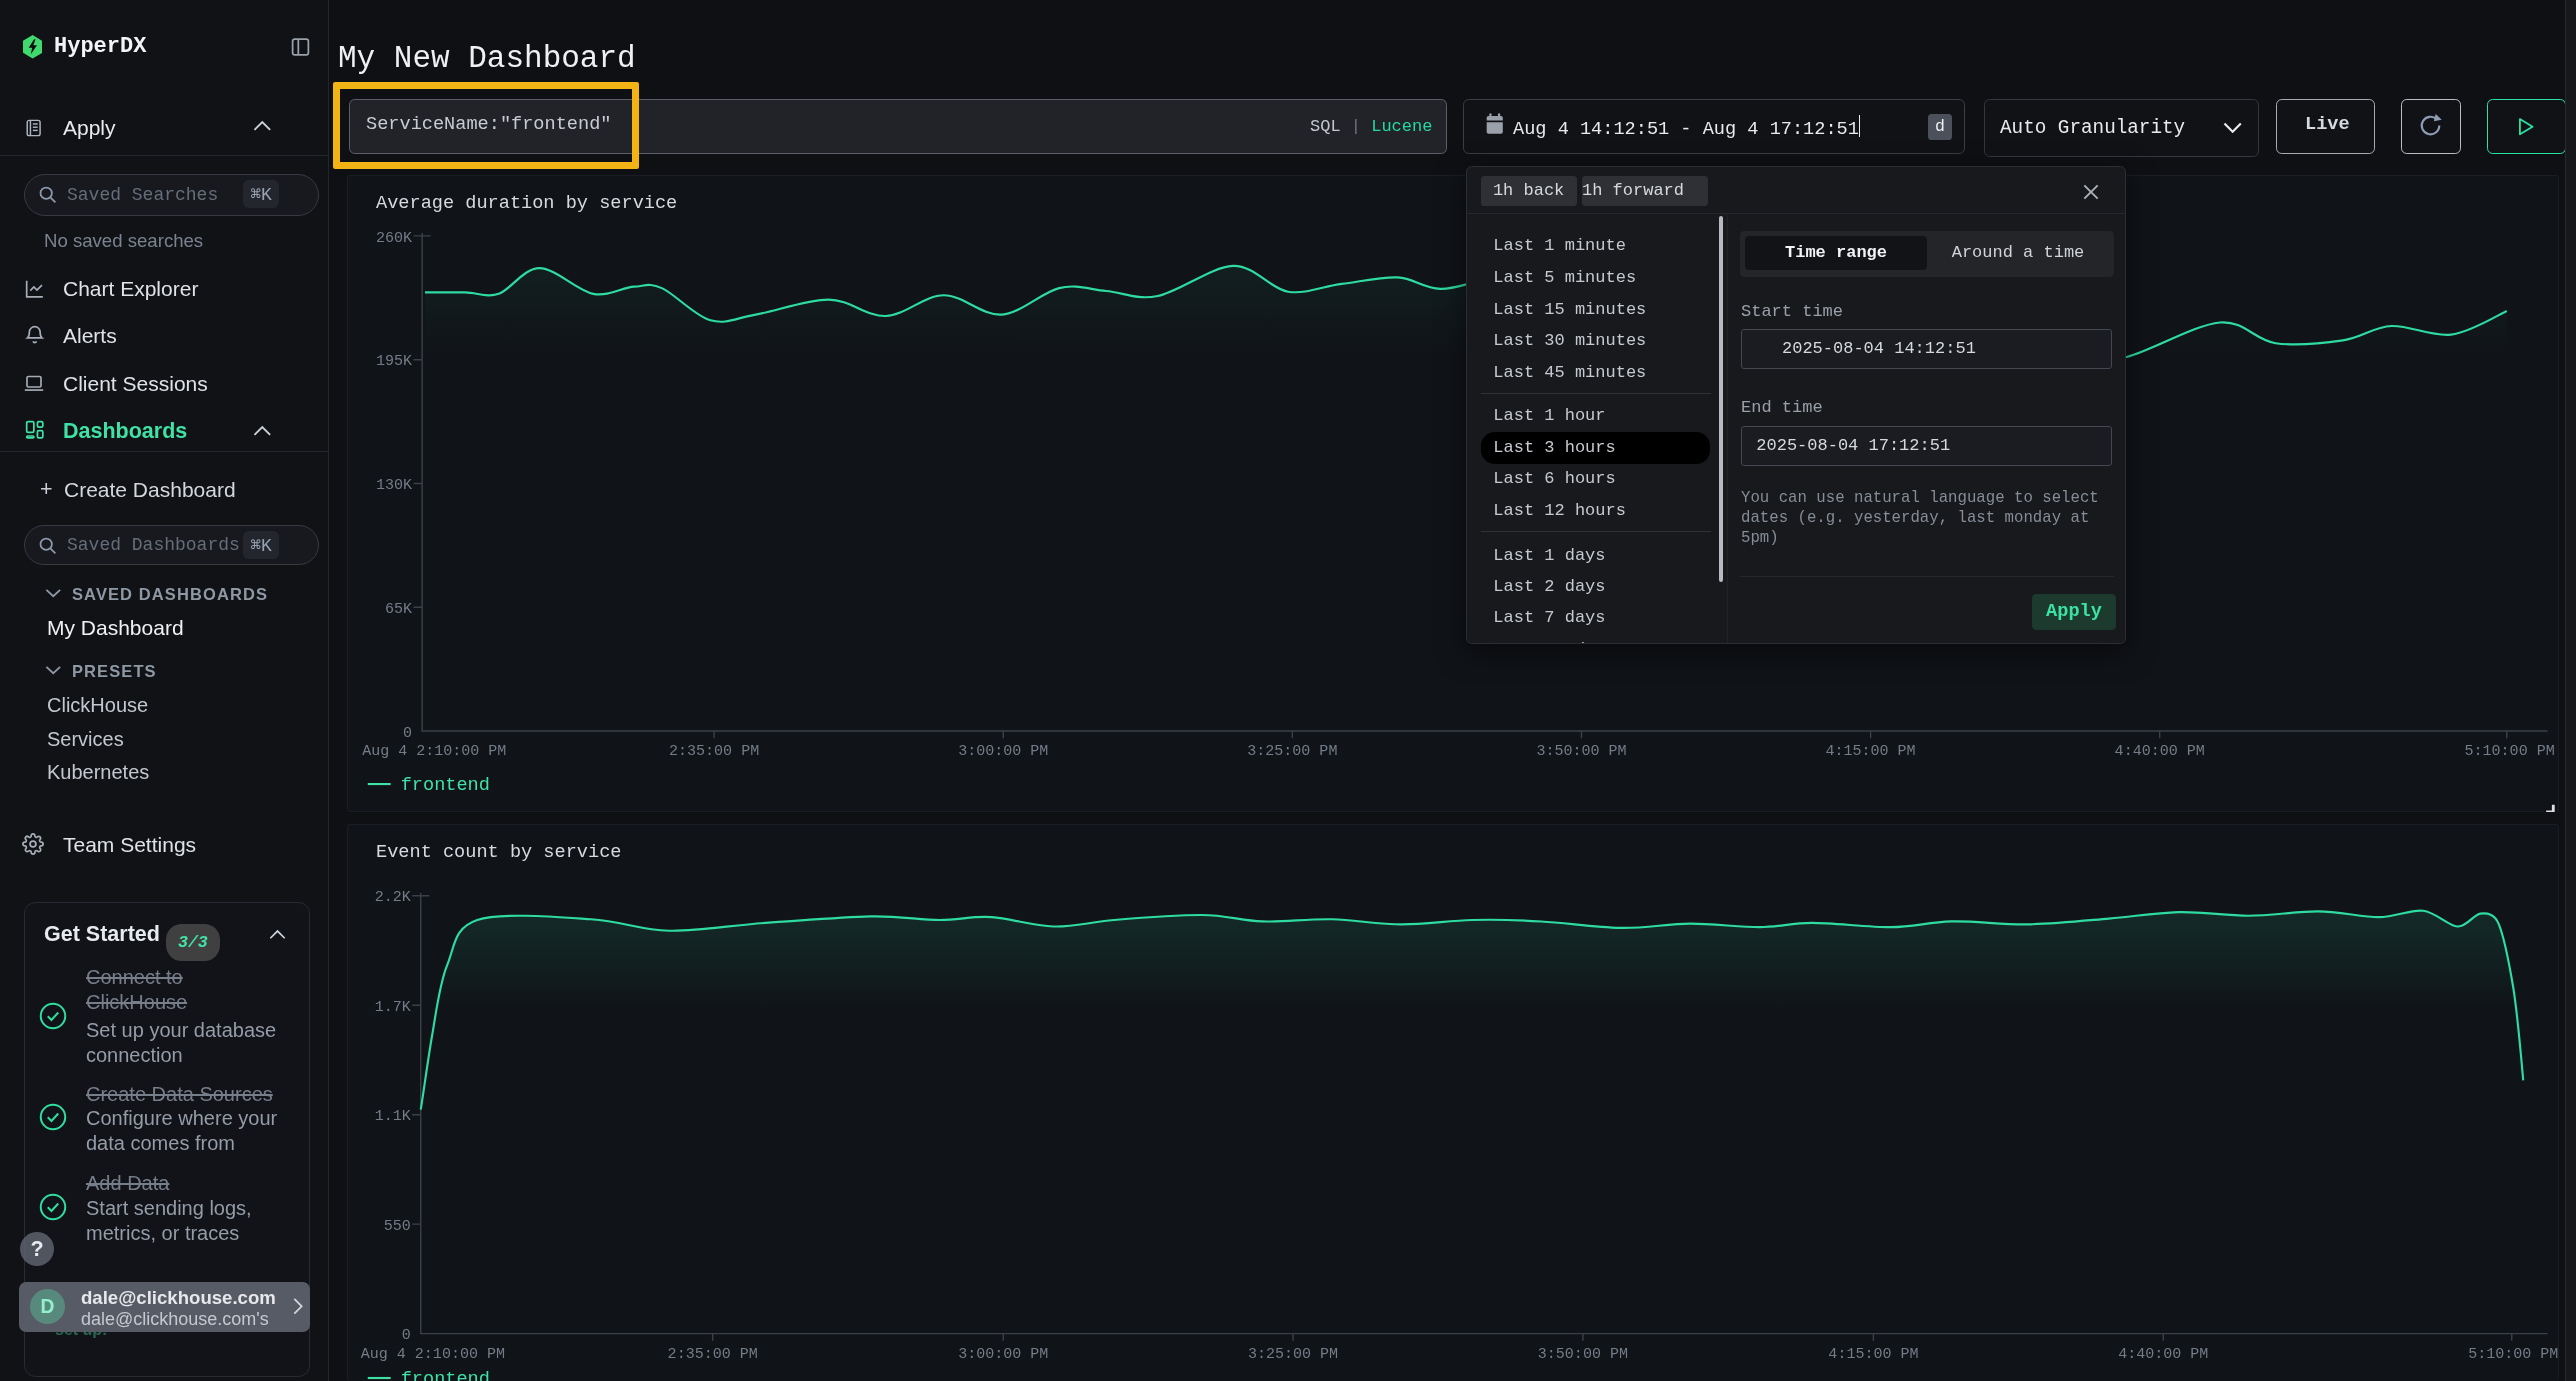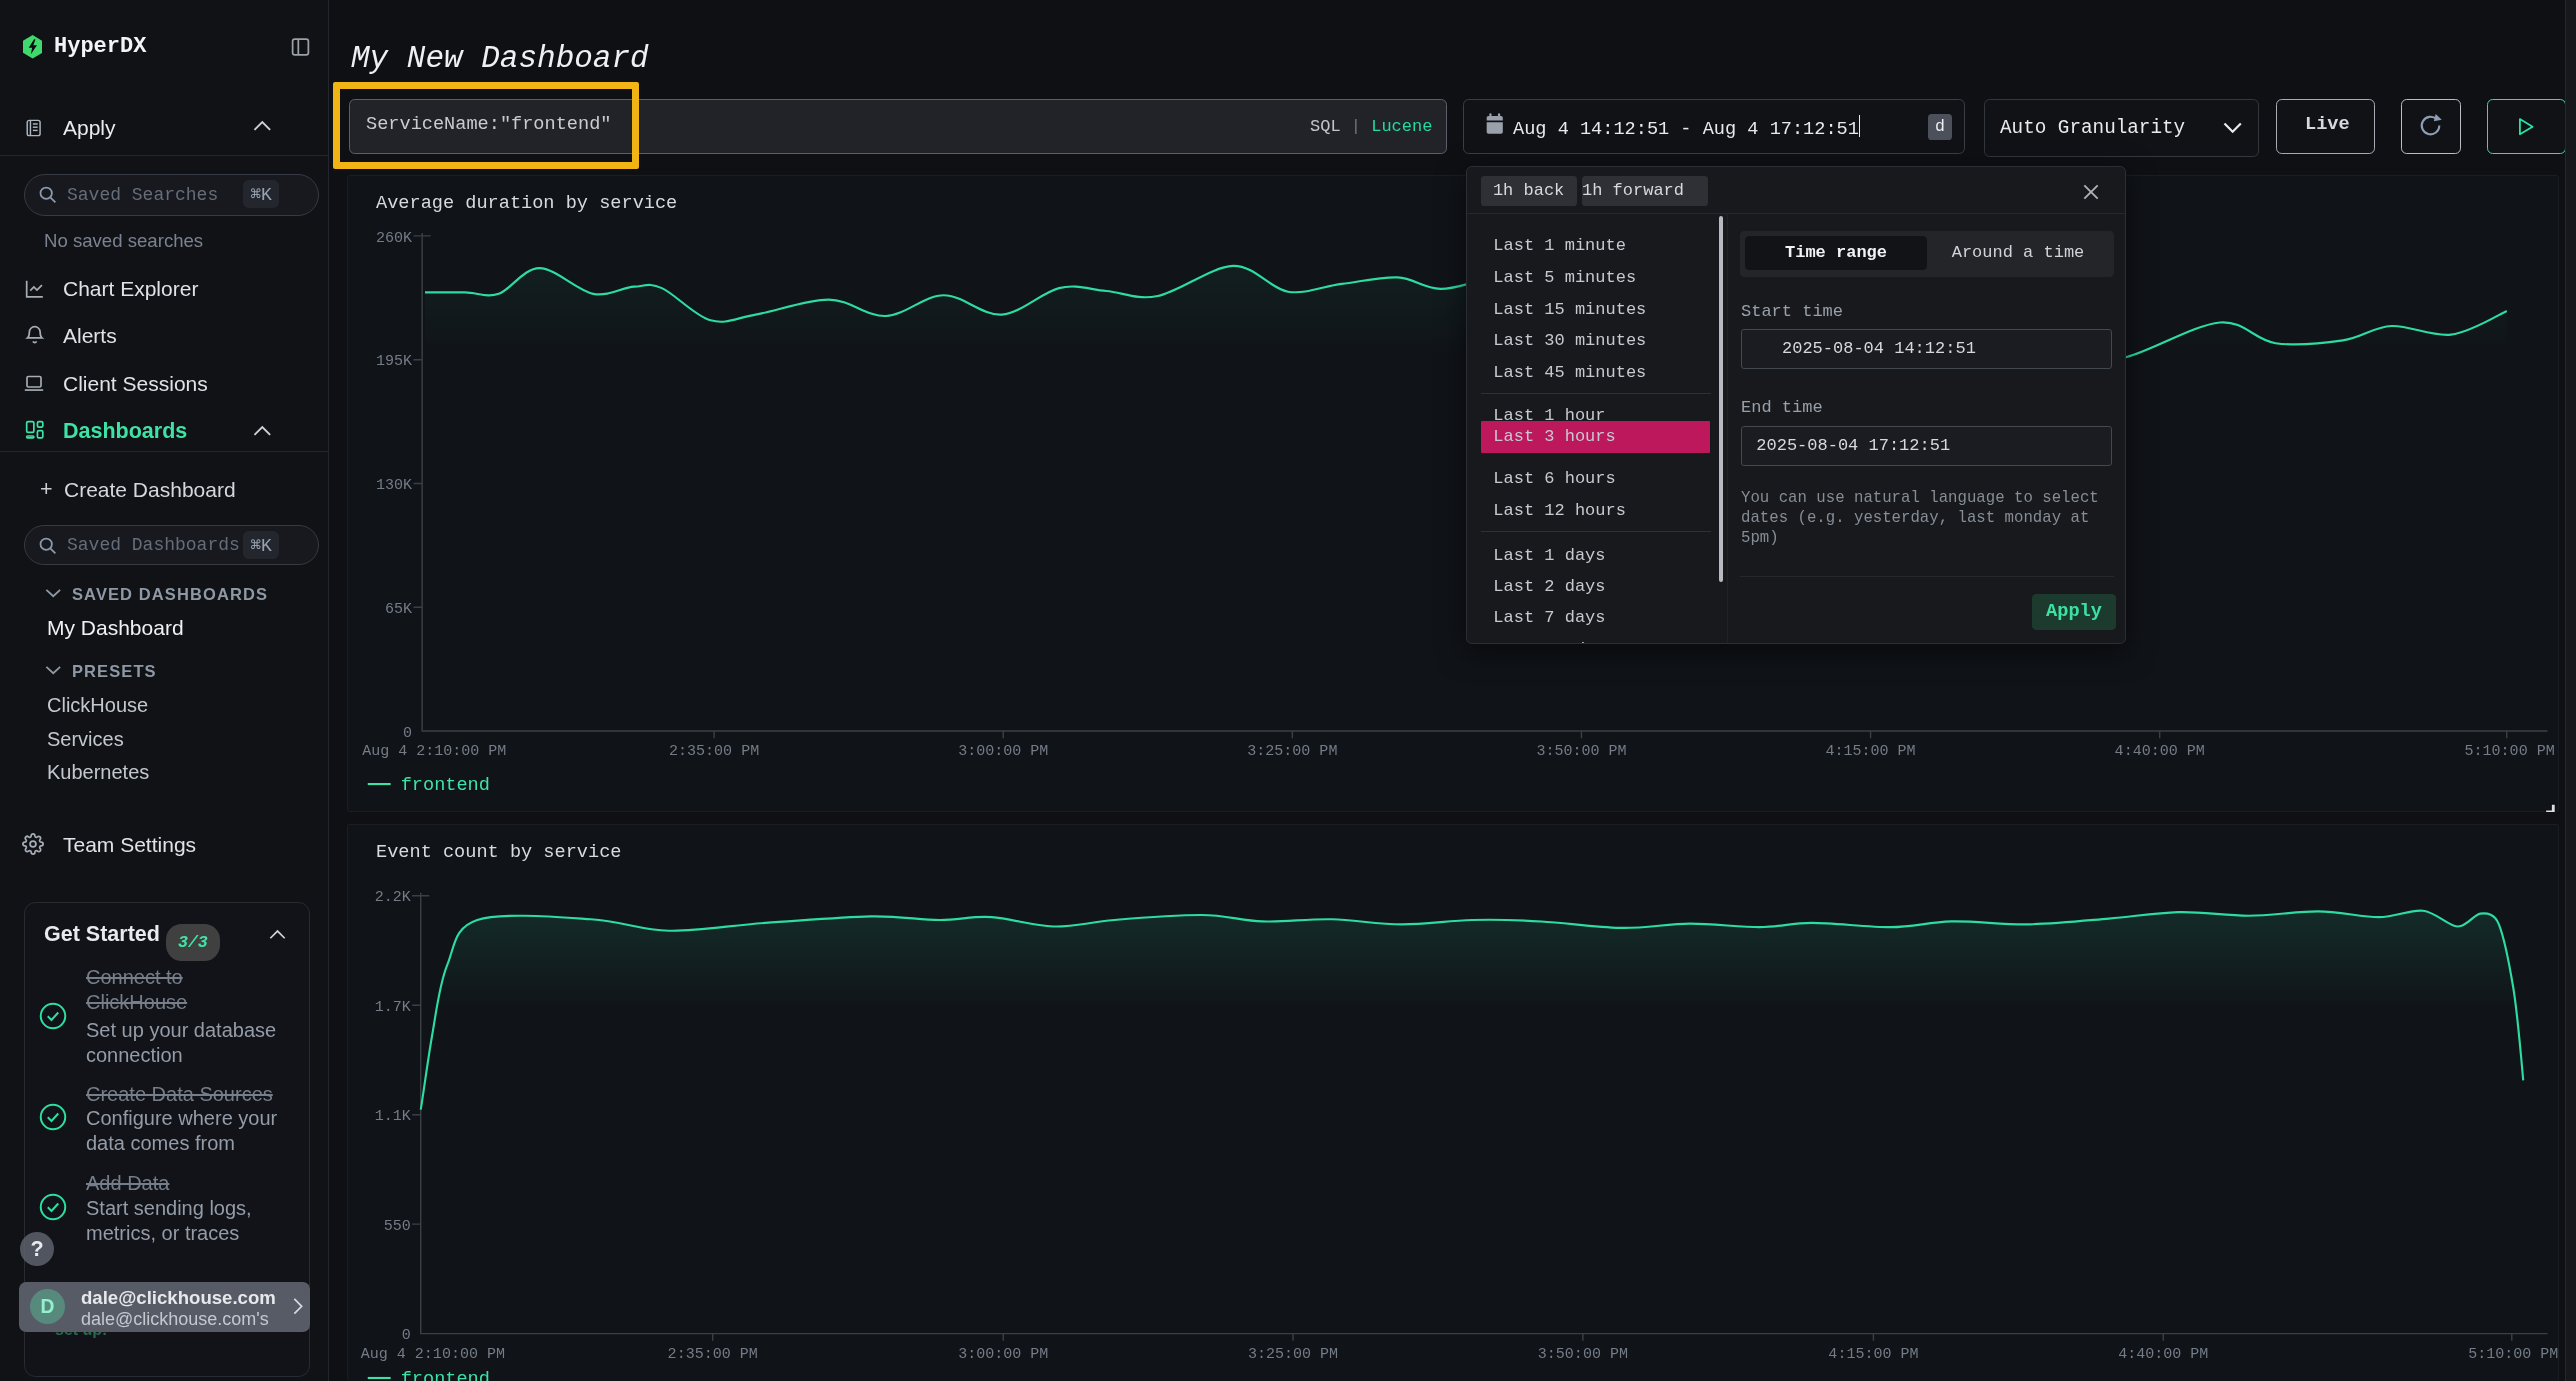"My New Dashboard" #title { font-style: italic -> none; left: 351px -> 338px }
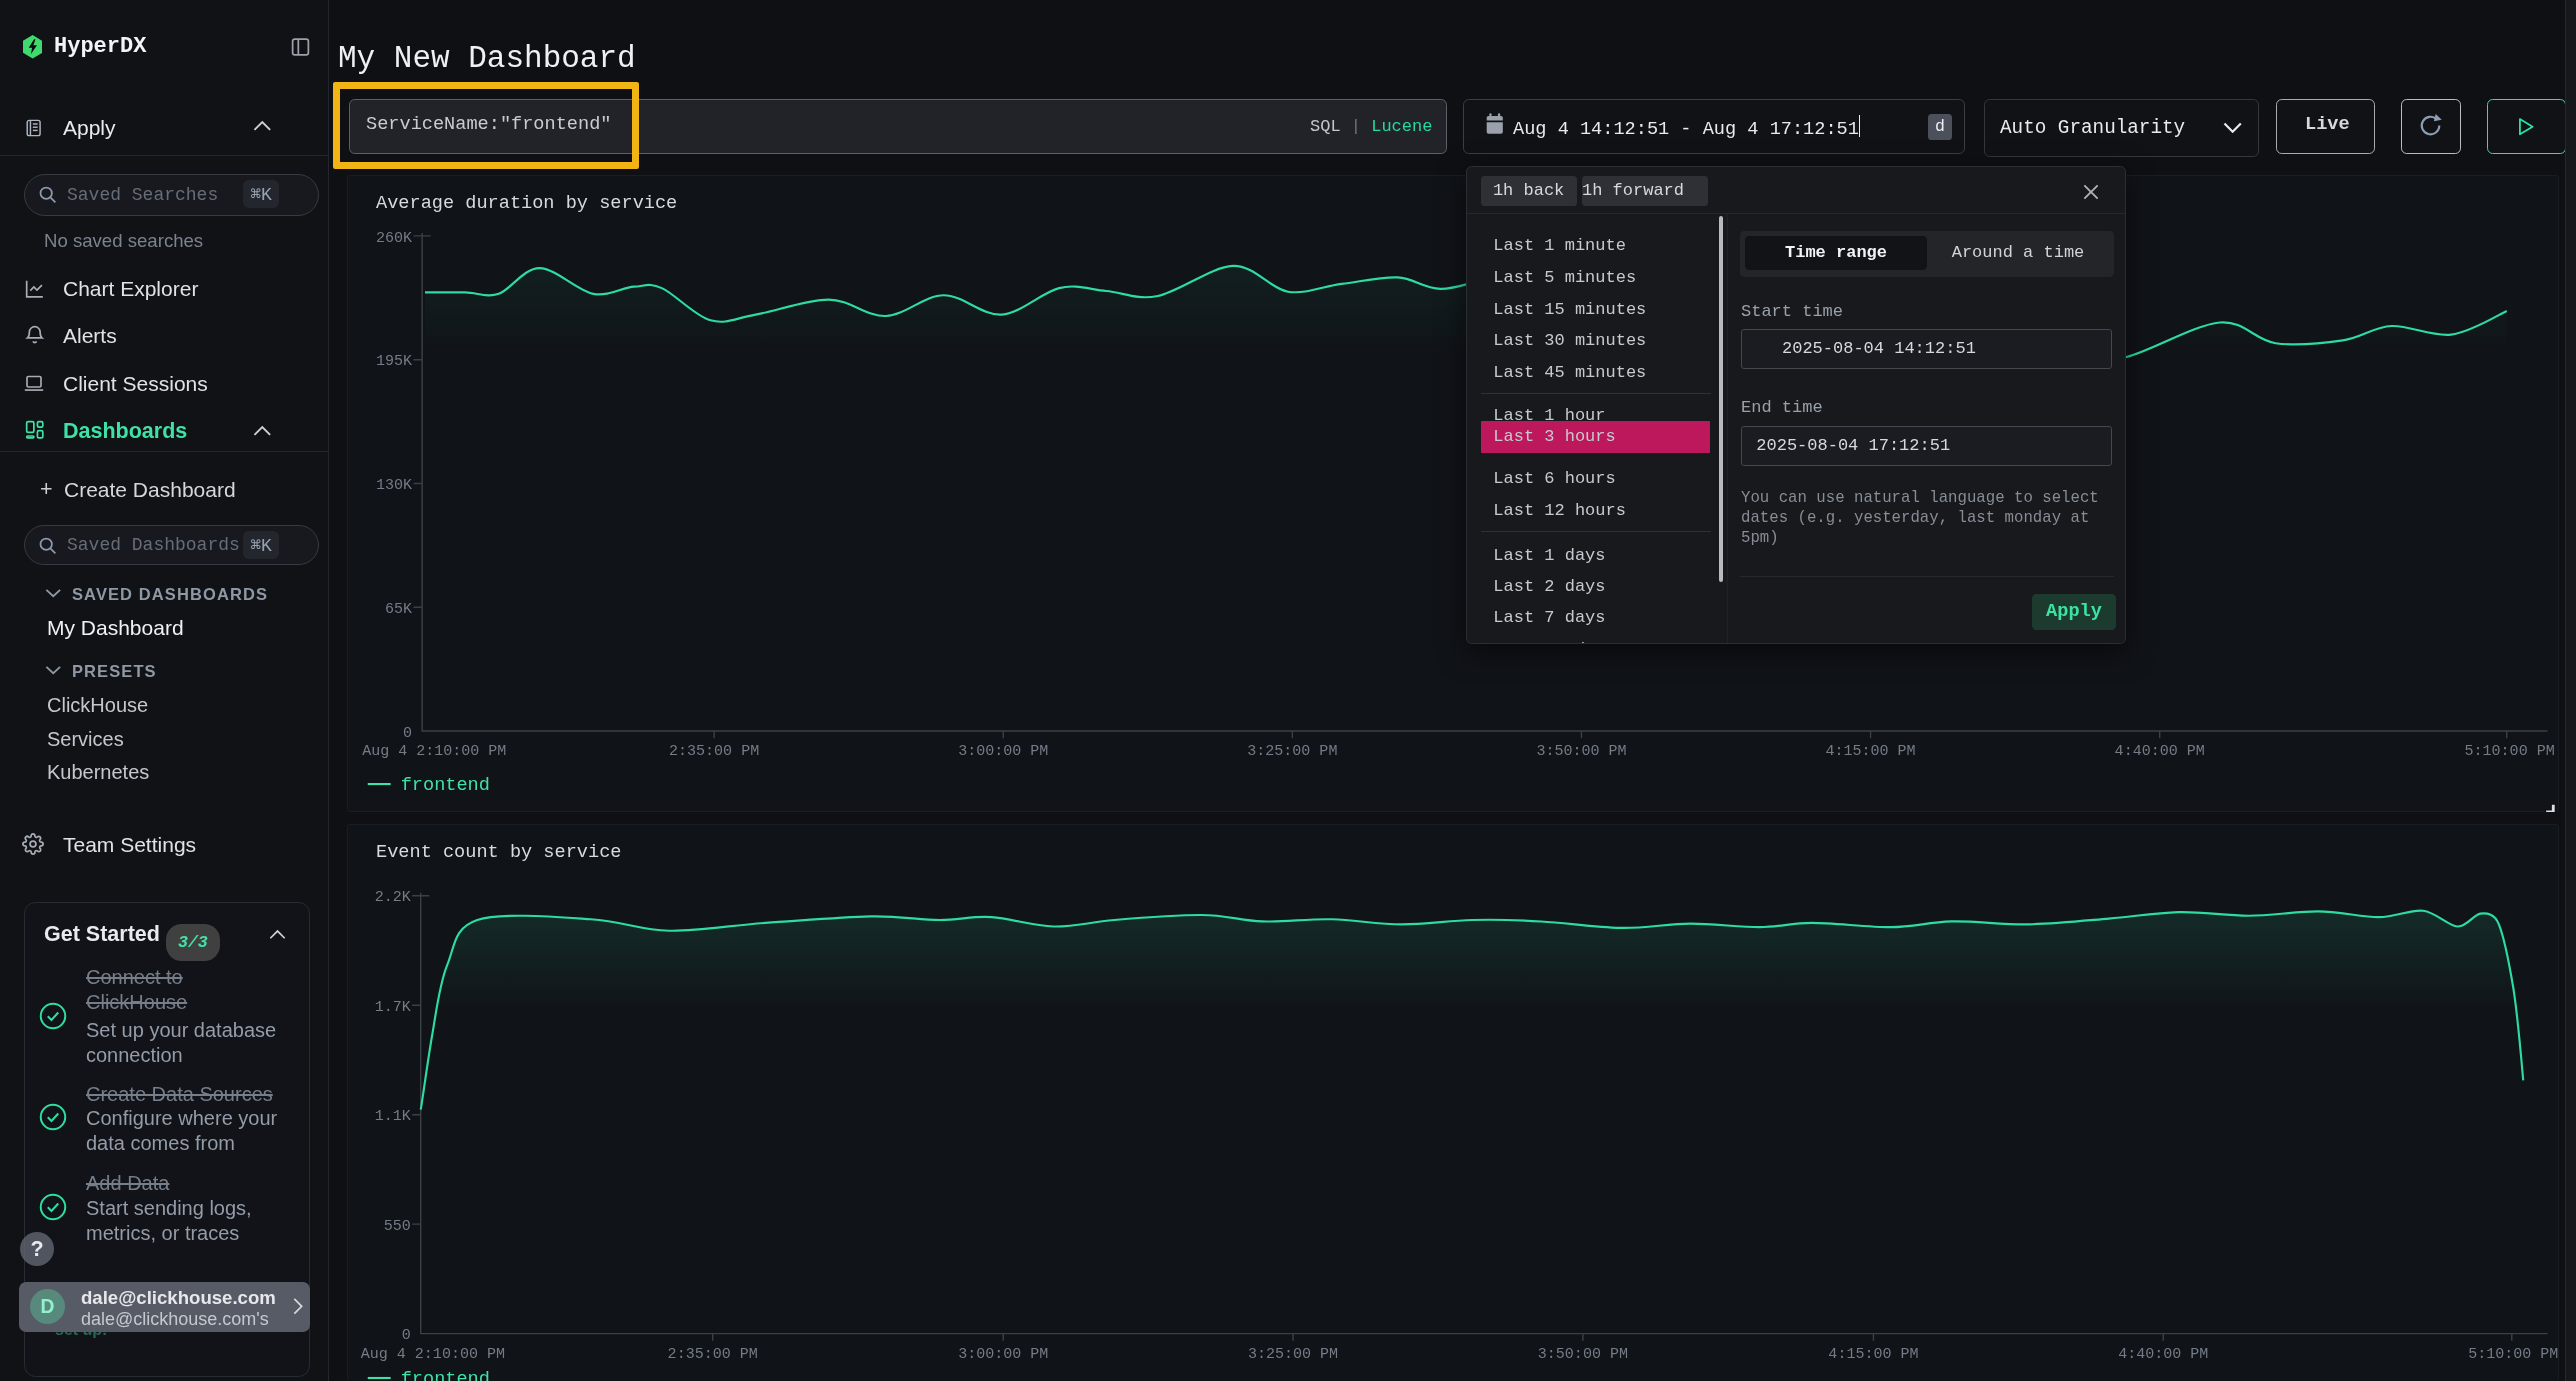"Last 3 hours" div.tpitem { background: #be185d -> #000000; border-radius: 1px -> 14px; top: 254px -> 265px }
